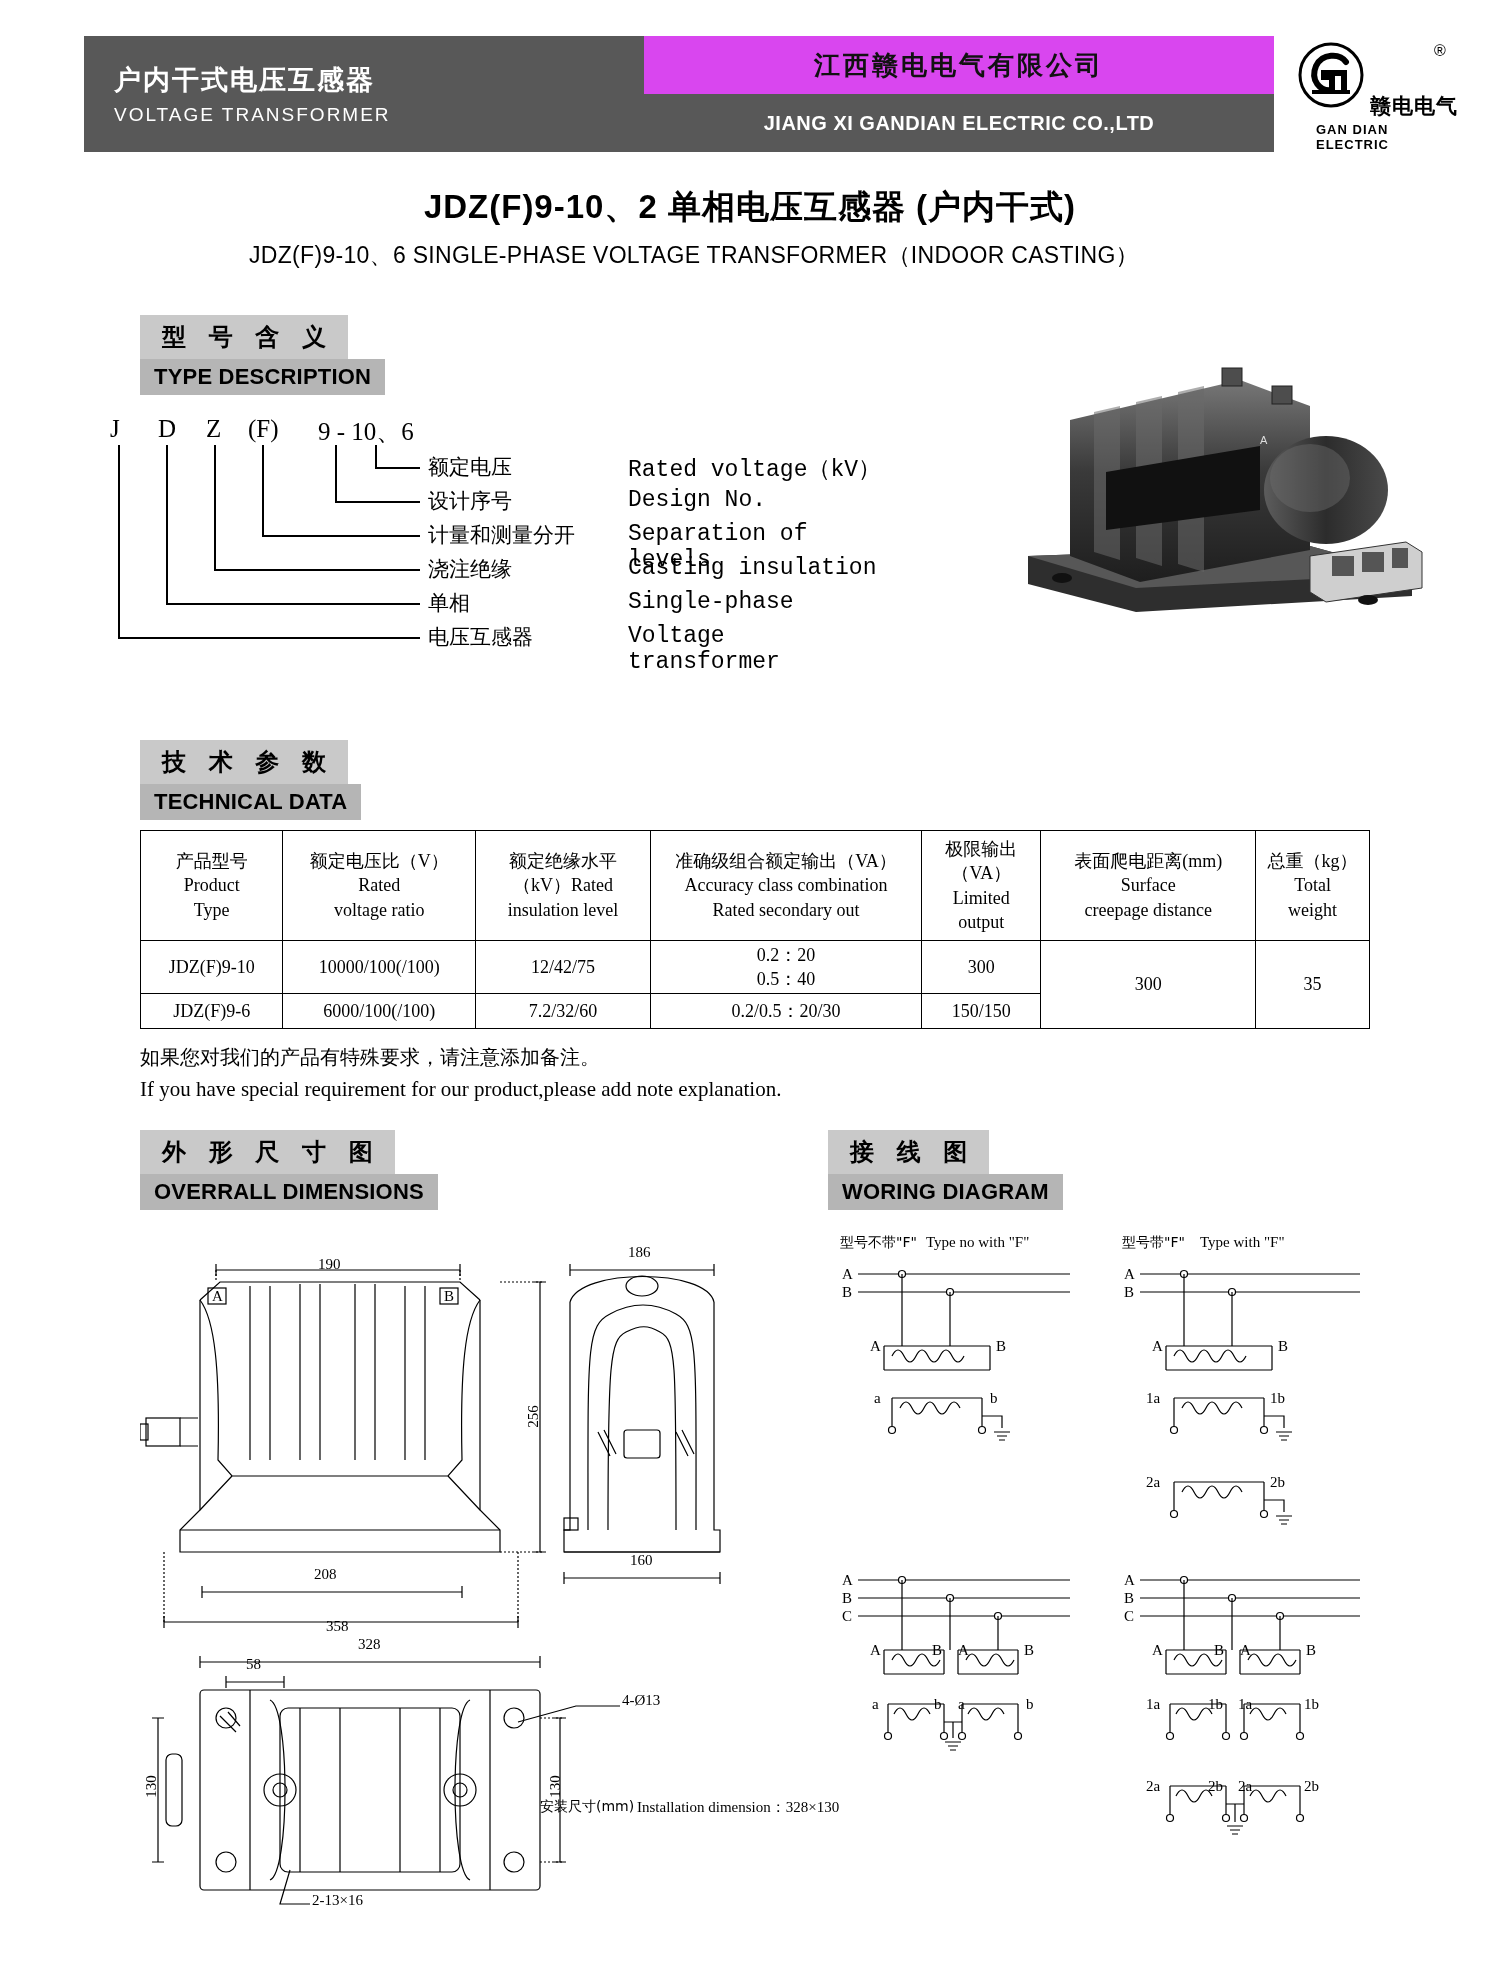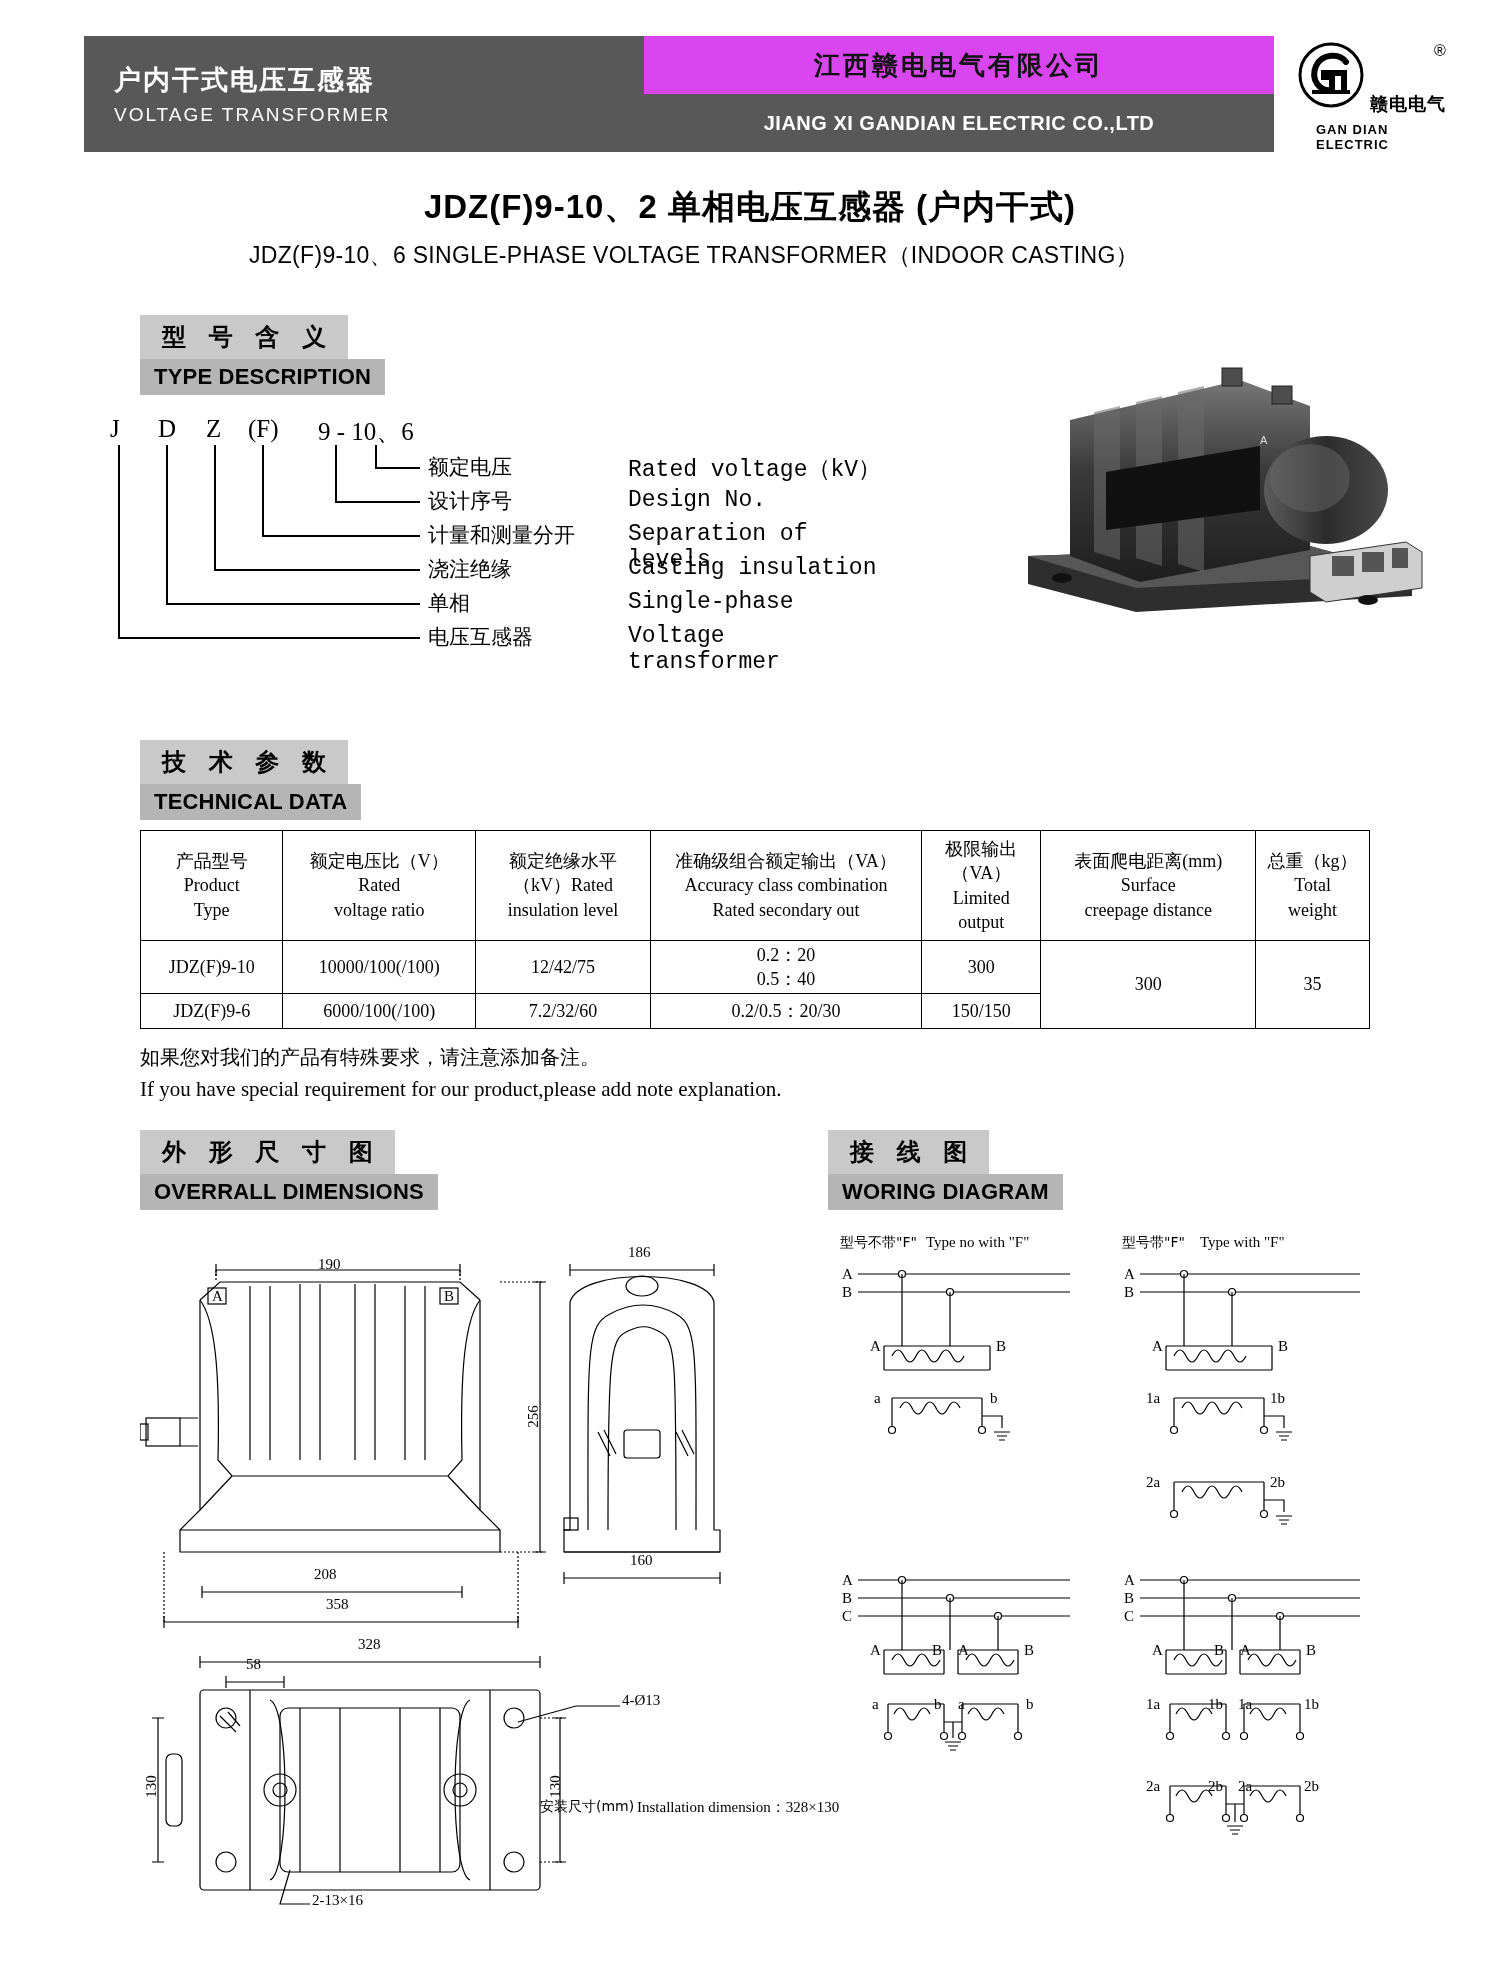"赣电电气" .logo-cn { font-size: 18px -> 21px }
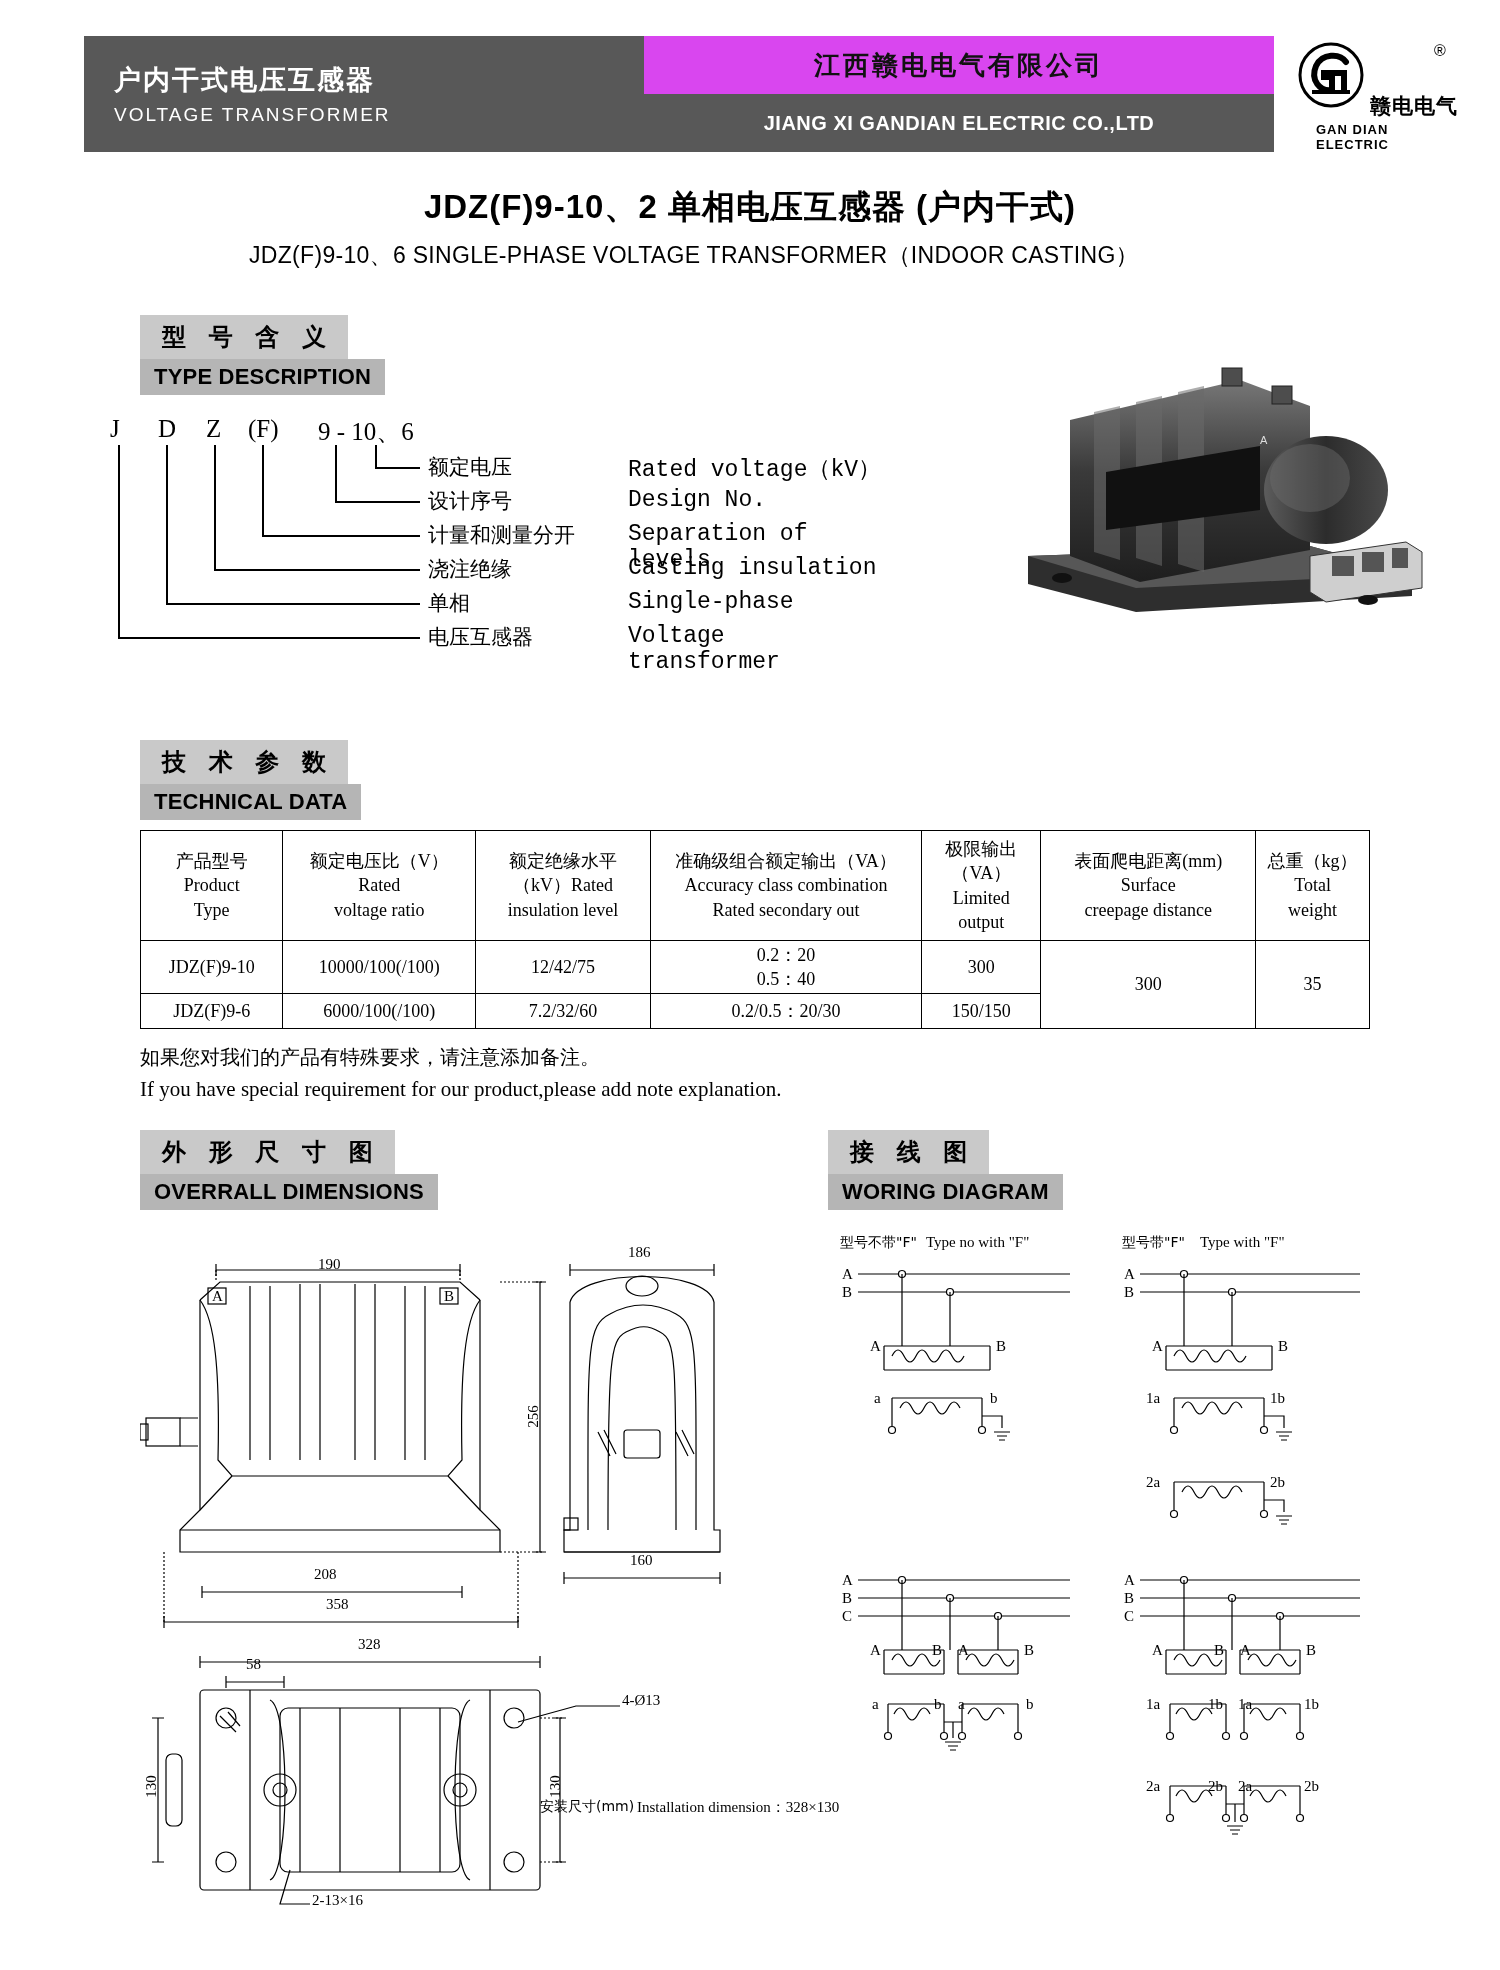"358" div.dim-txt { top: 366px -> 388px }
